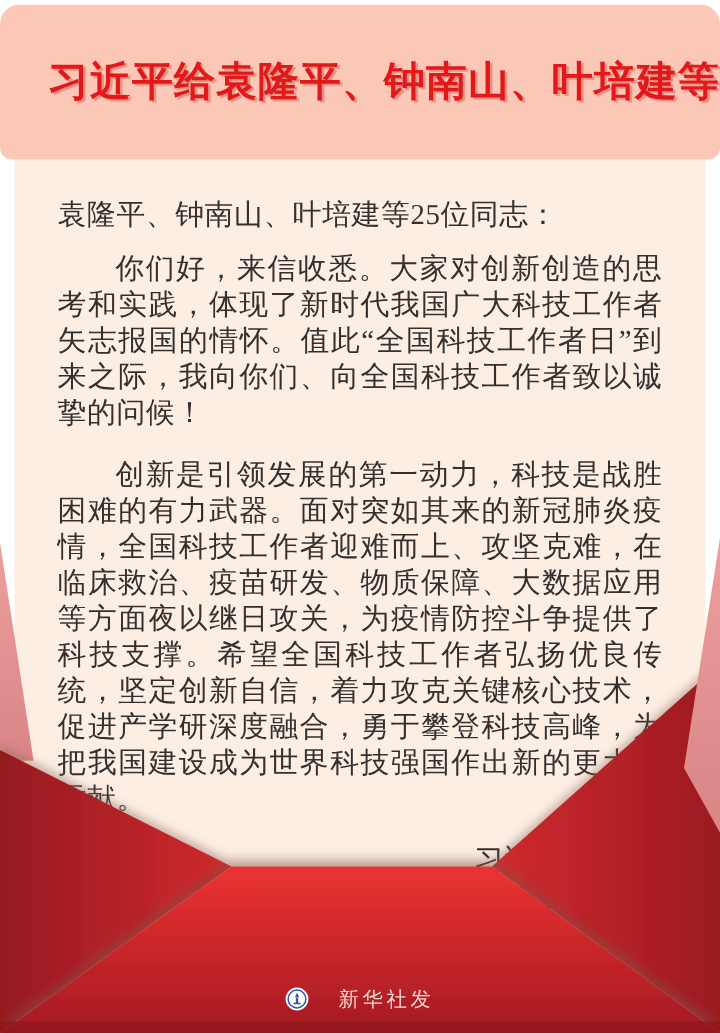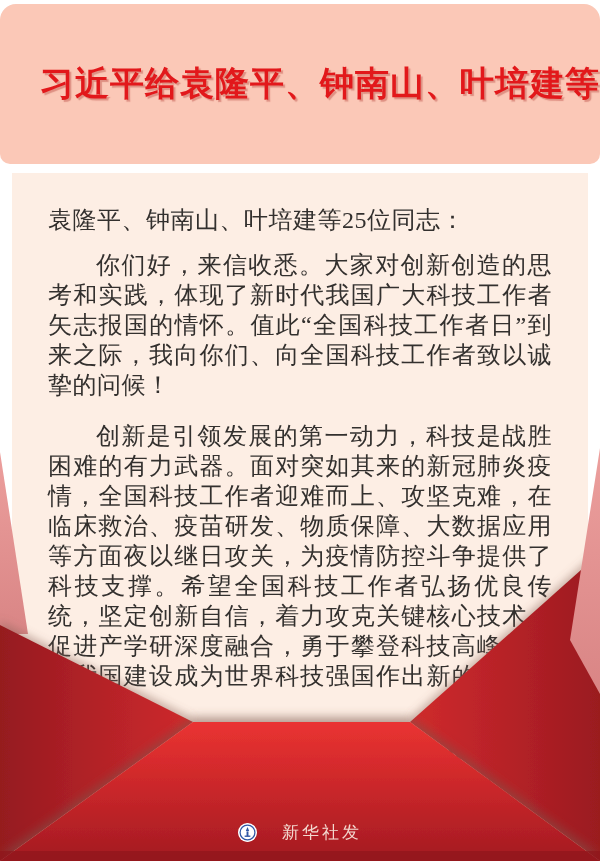"习近平给袁隆平、钟南山、叶培建等" .header-band { align-items: flex-end -> flex-start; height: 160px -> 129px; padding-left: none -> 40px }
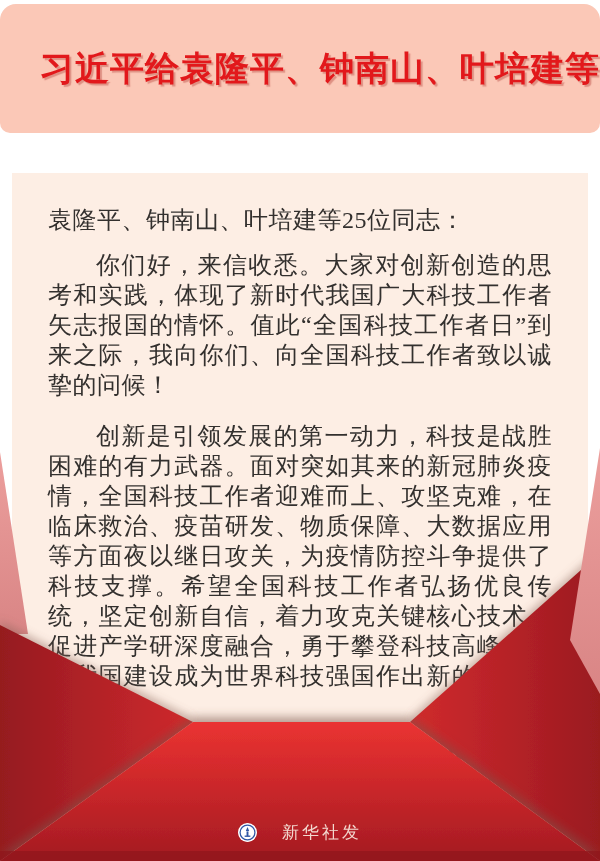"袁隆平、钟南山、叶培建等25位同志：" .letter-paper { margin-top: 40px -> none }
